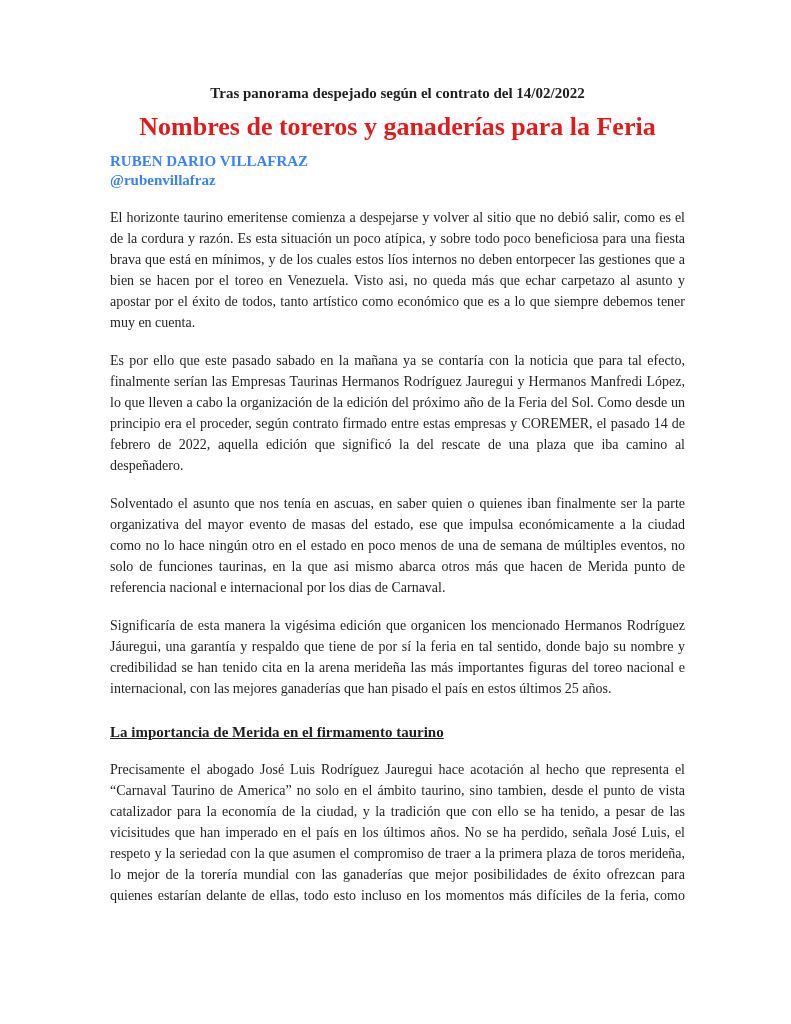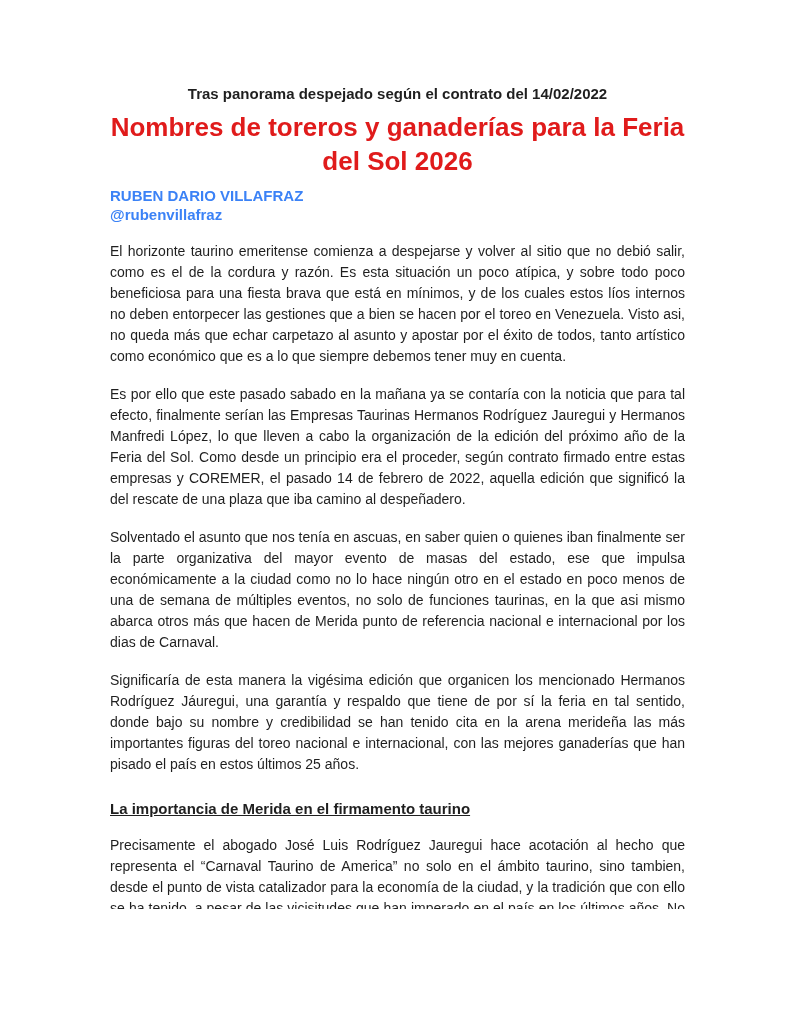"Tras panorama despejado según el" .page { font-family: Liberation Sans, sans-serif -> Liberation Serif, serif }
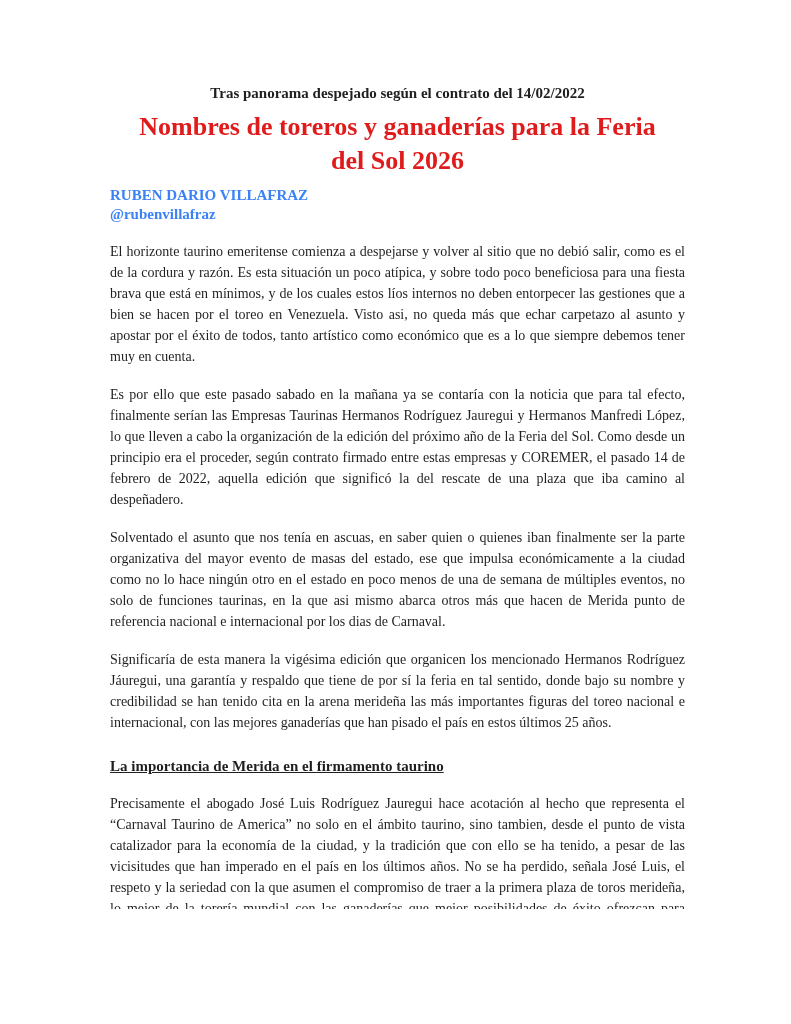"del Sol 2026" span.title-line { html: <span>del Sol 2026</span> -> none }
